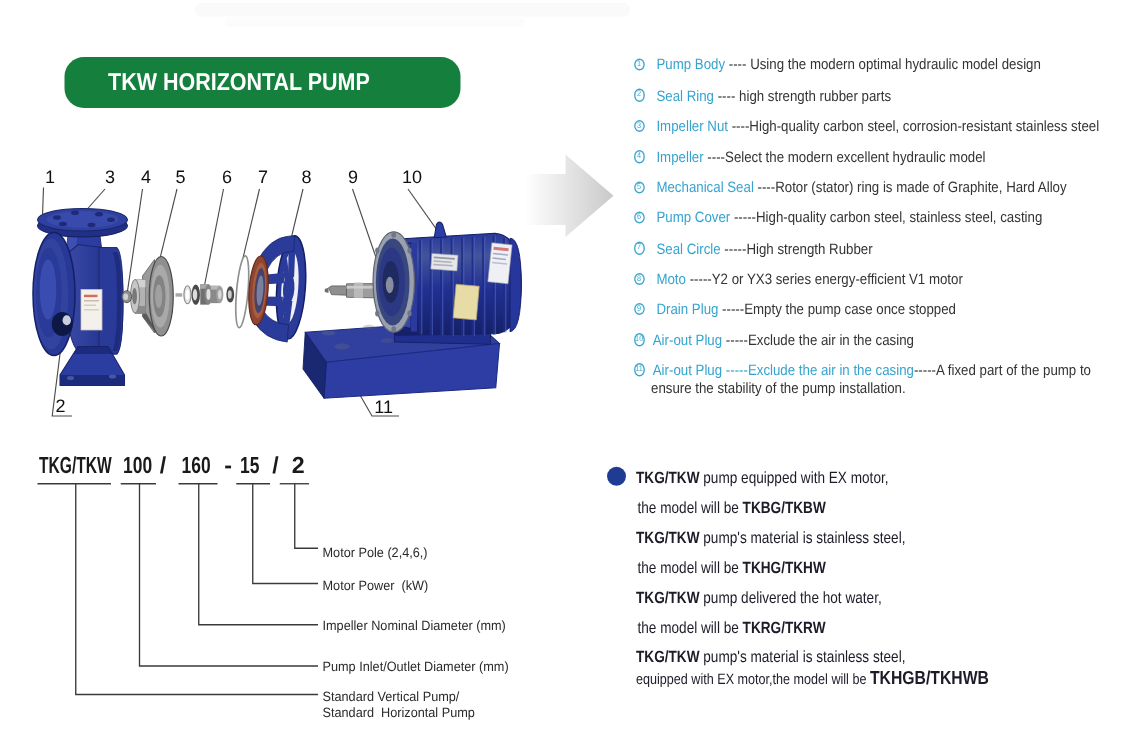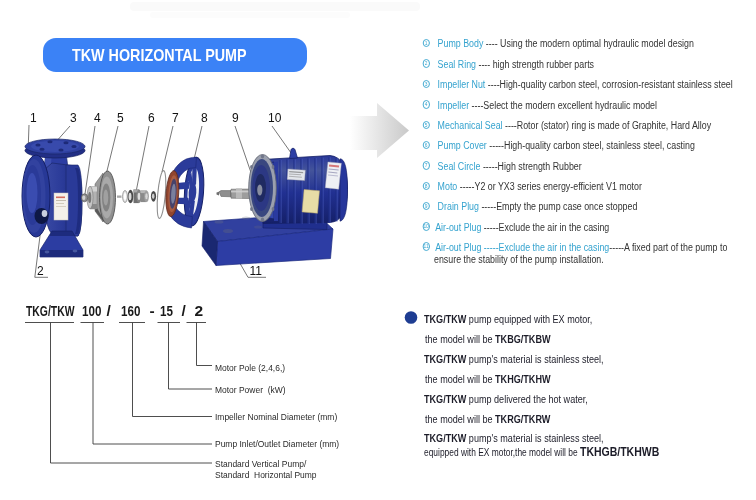"TKW HORIZONTAL PUMP" #banner { background: #3b82f6 -> #15803d }
